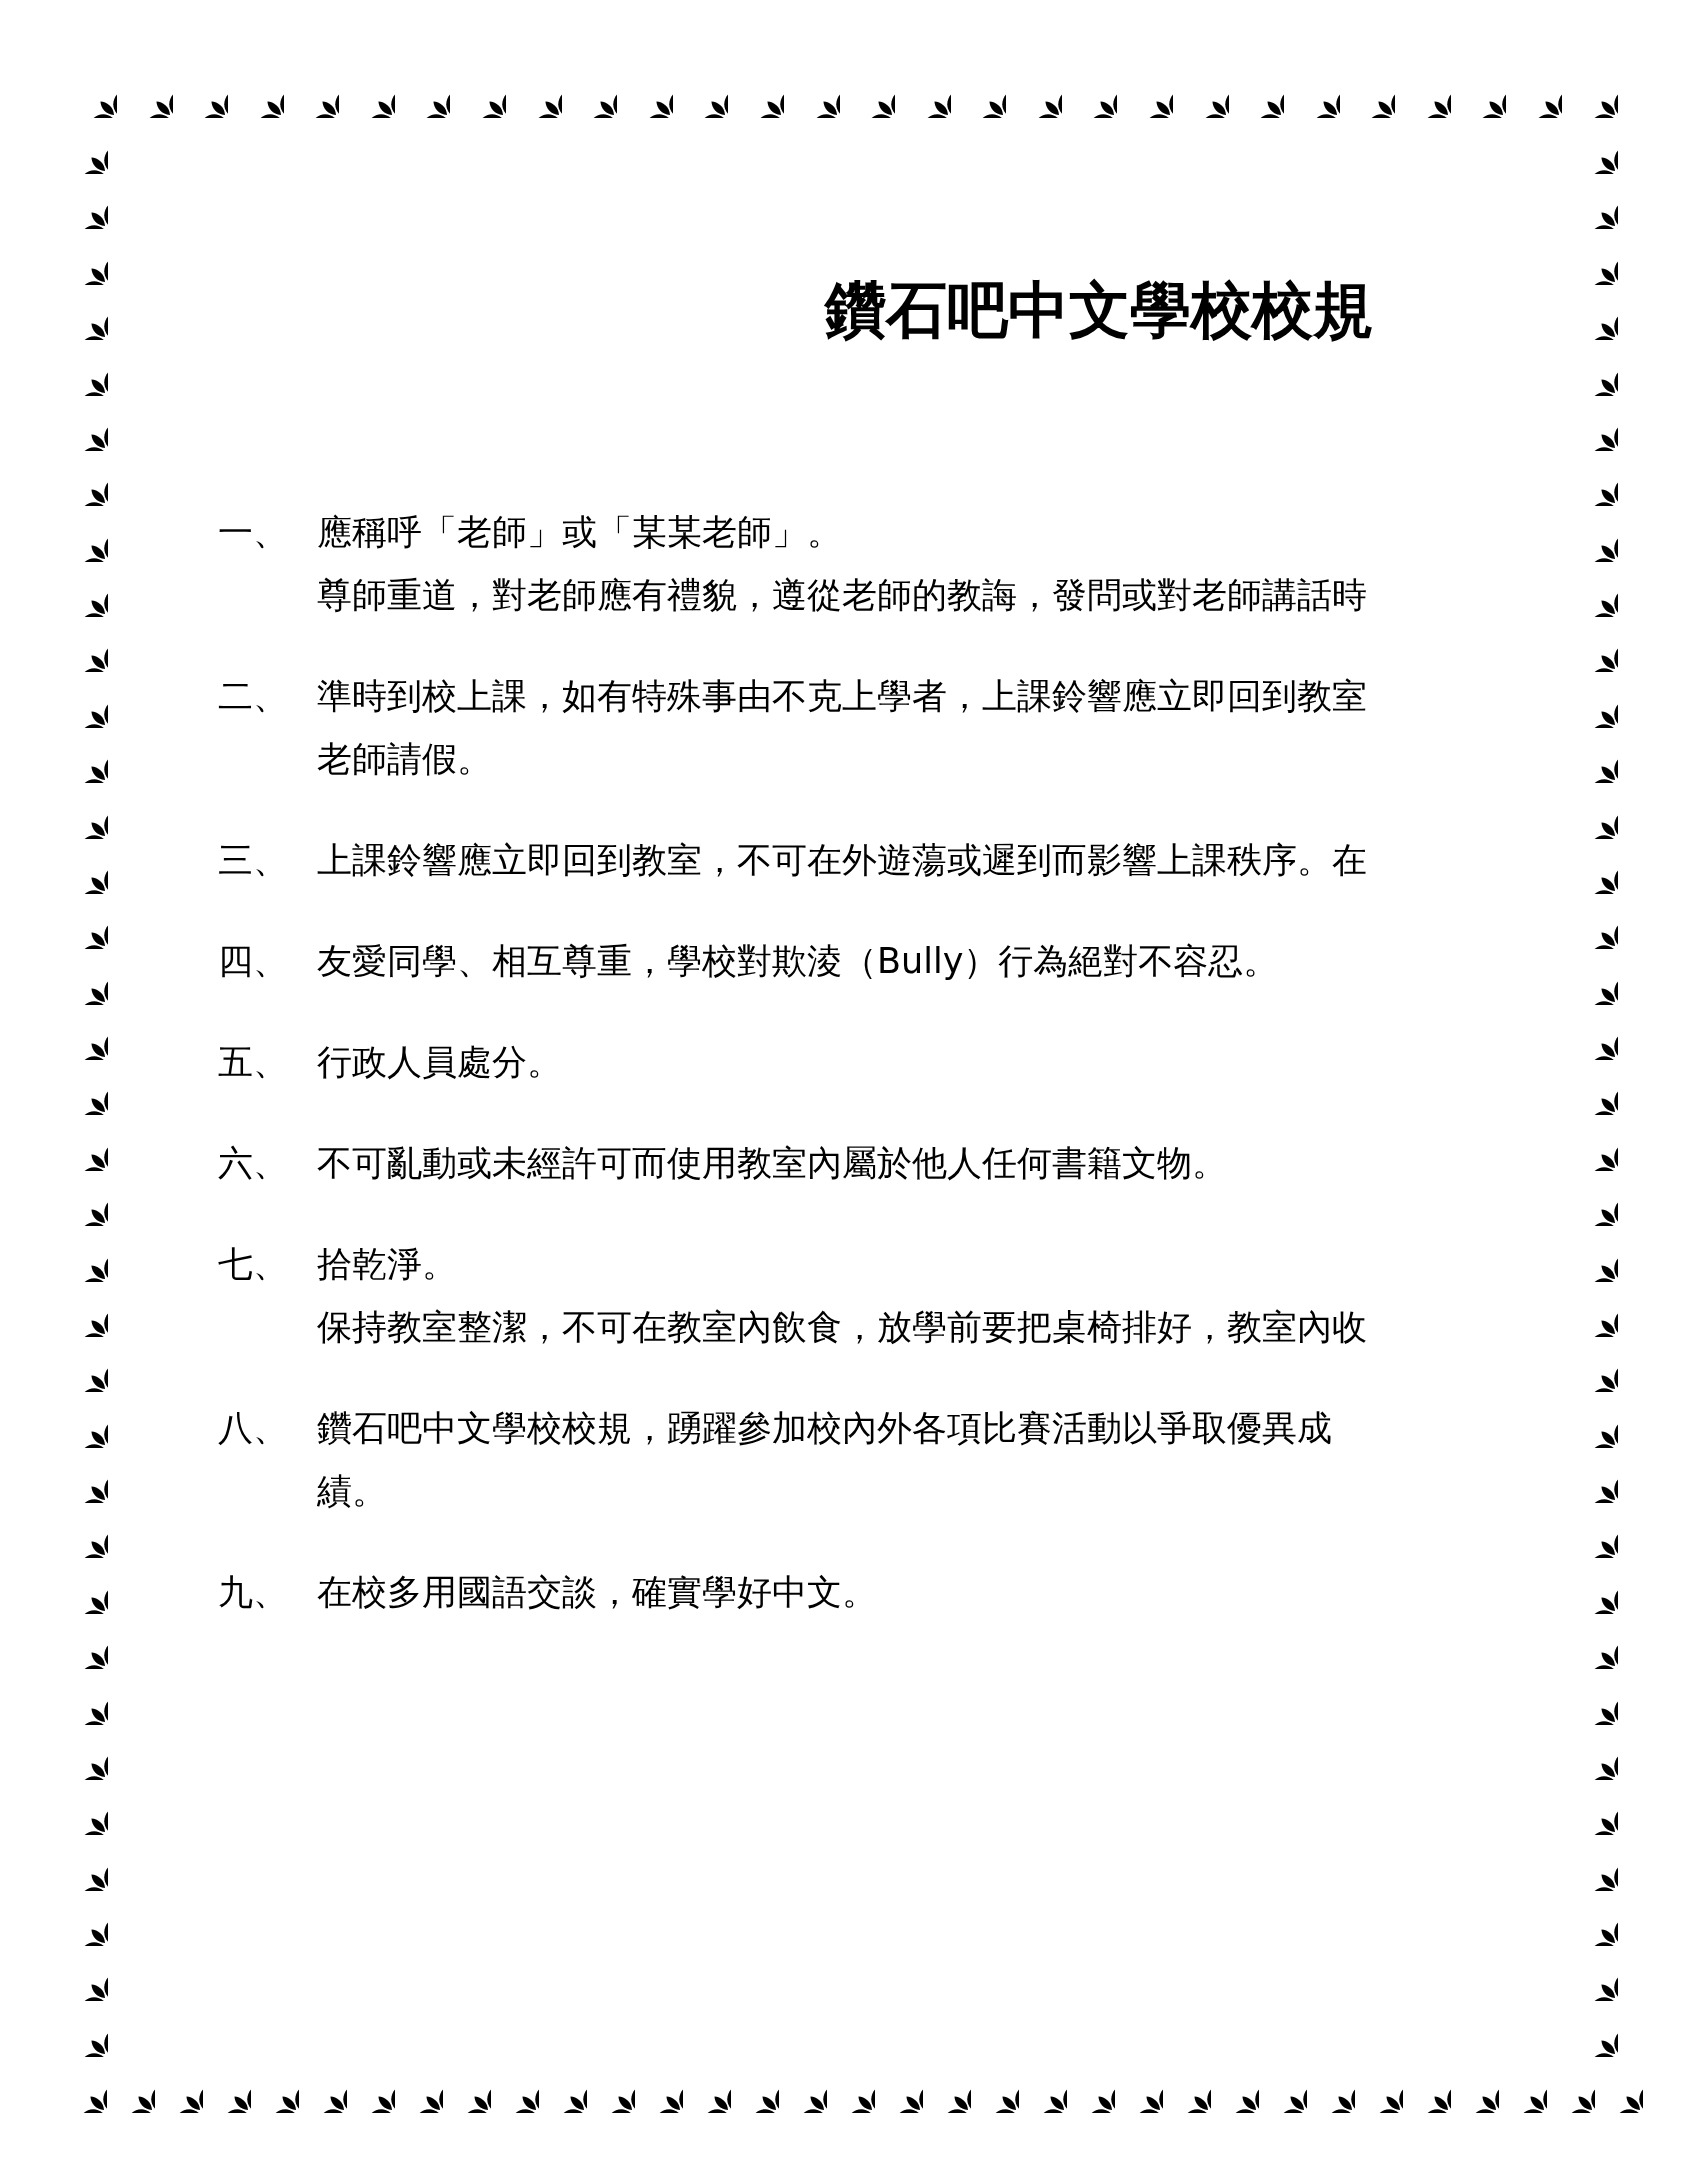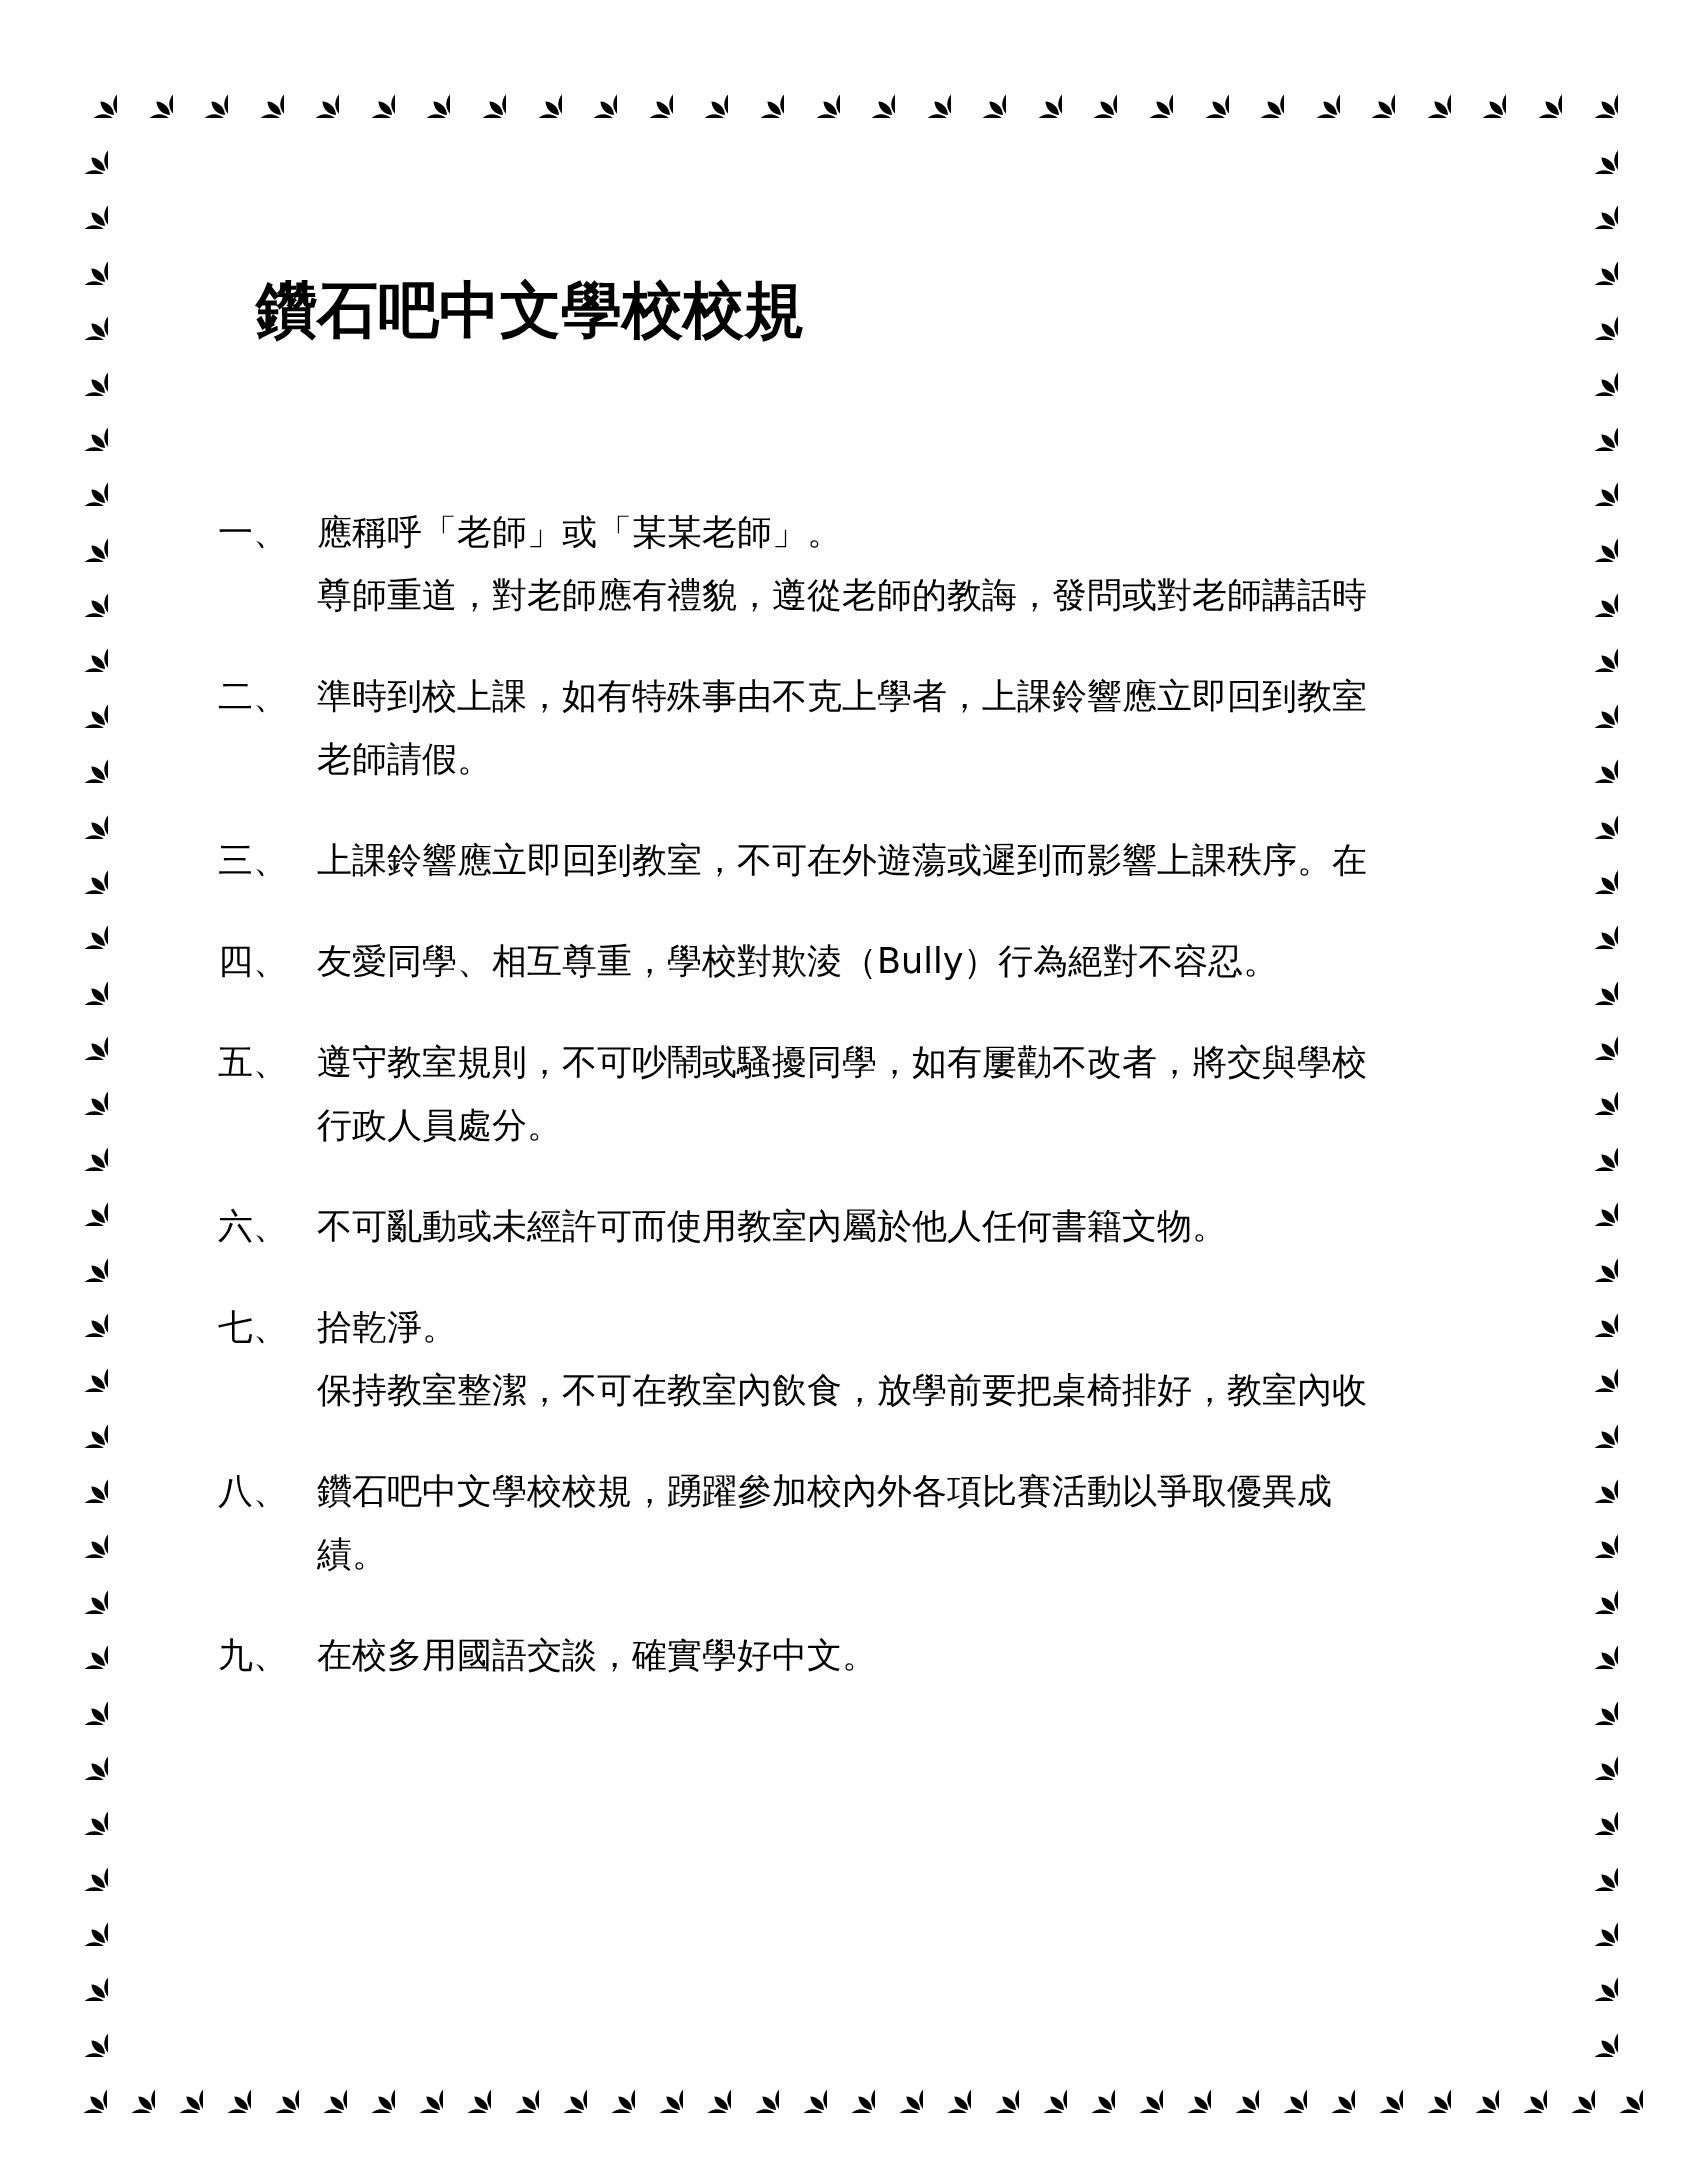"鑽石吧中文學校校規" .doc-title { text-align: left -> right }
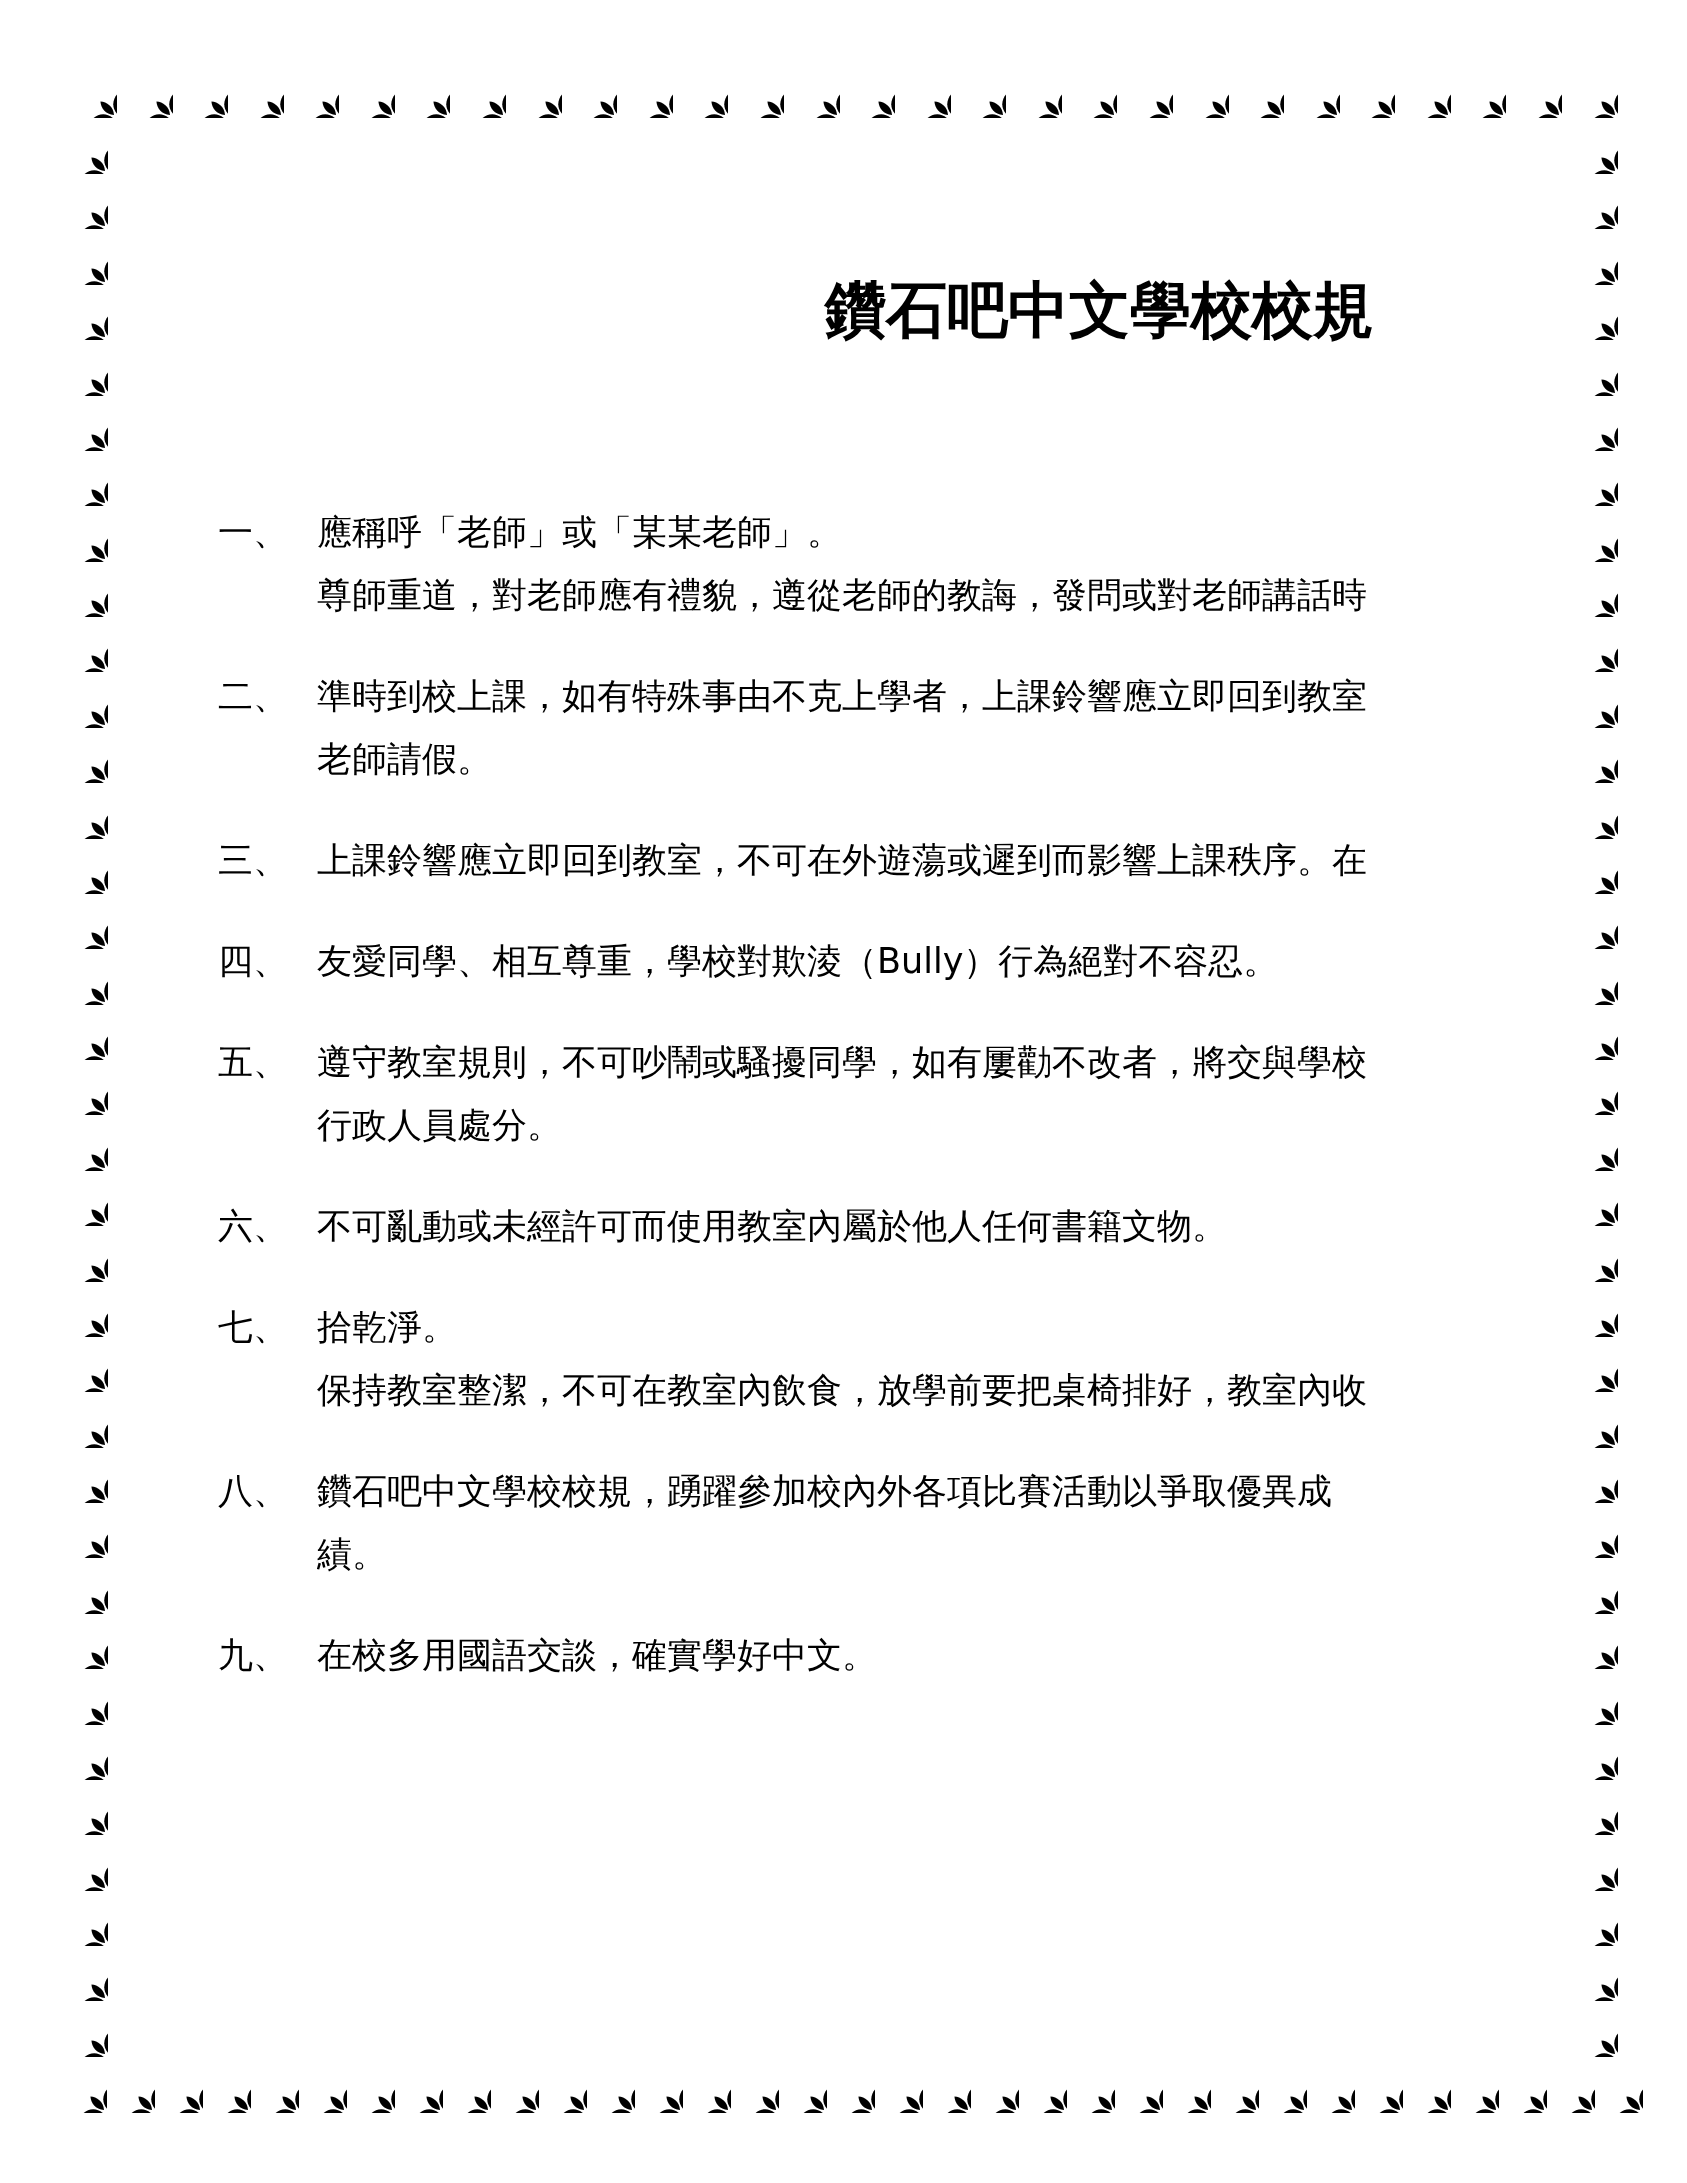"遵守教室規則，不可吵鬧或騷擾同學，如有屢勸不改者，將交與學校" span.rule-line { html: <span>遵守教室規則，不可吵鬧或騷擾同學，如有屢勸不改者，將交與學校</span> -> none }
